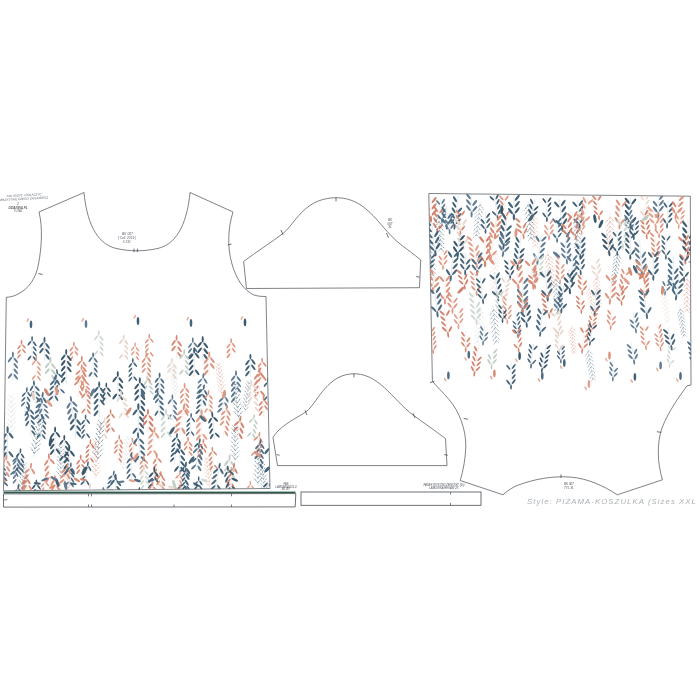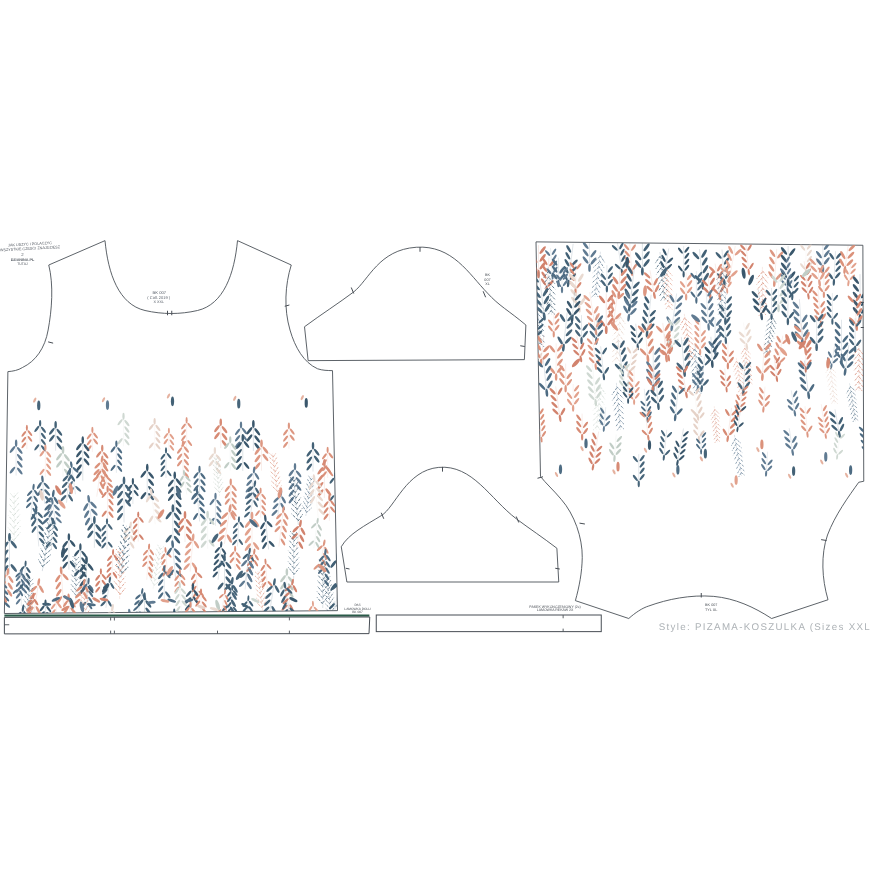"Style: PIZAMA-KOSZULKA (Sizes XXL" #stage { font-style: none -> italic }
